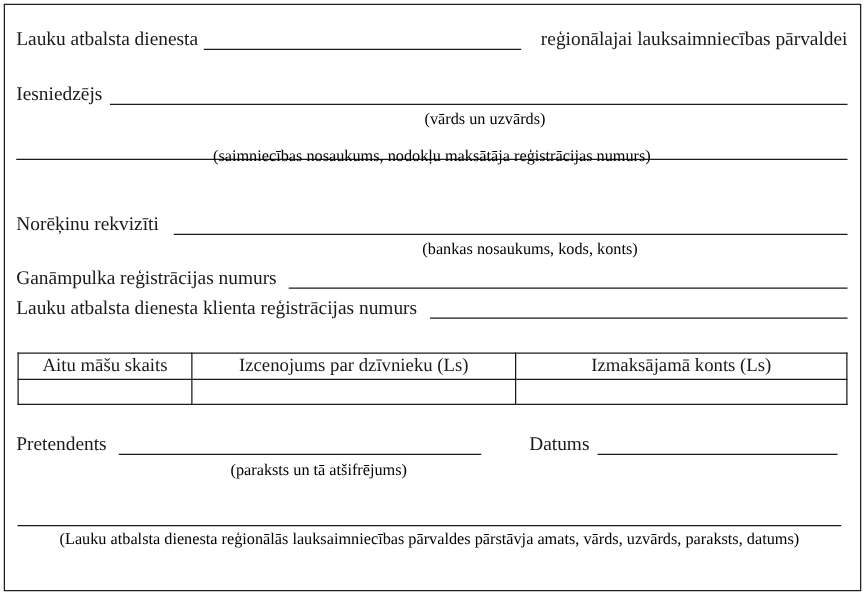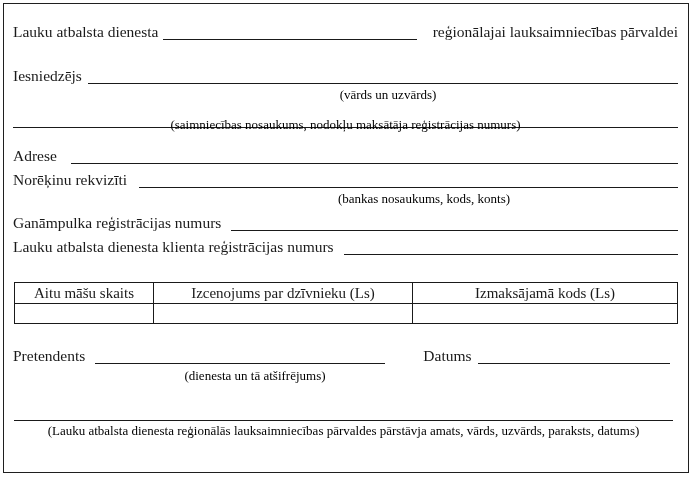"Adrese" div.row { html: <div> <span>Adrese</span> <span></span> </div> -> none }
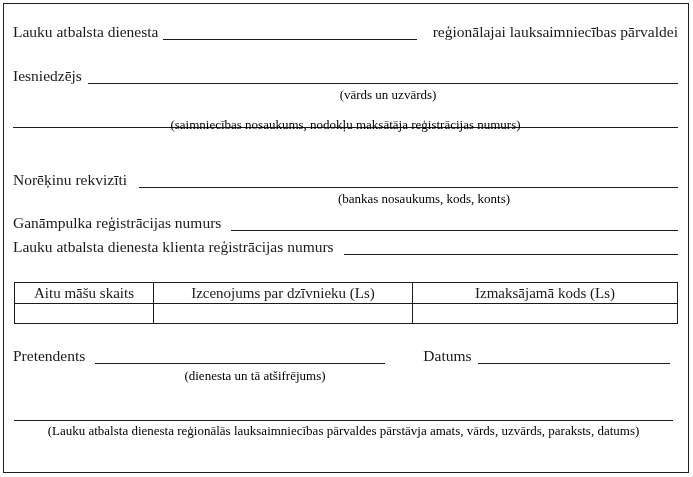"Izmaksājamā kods (Ls)" th { text: kods -> konts }
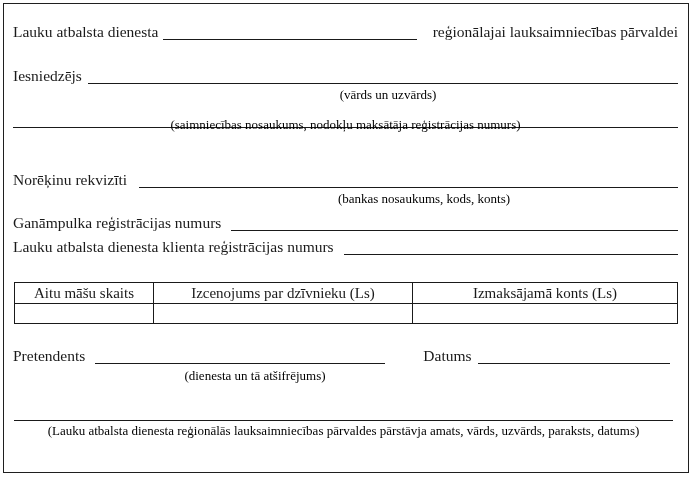"(dienesta un tā atšifrējums)" div.caption { text: dienesta -> paraksts }
